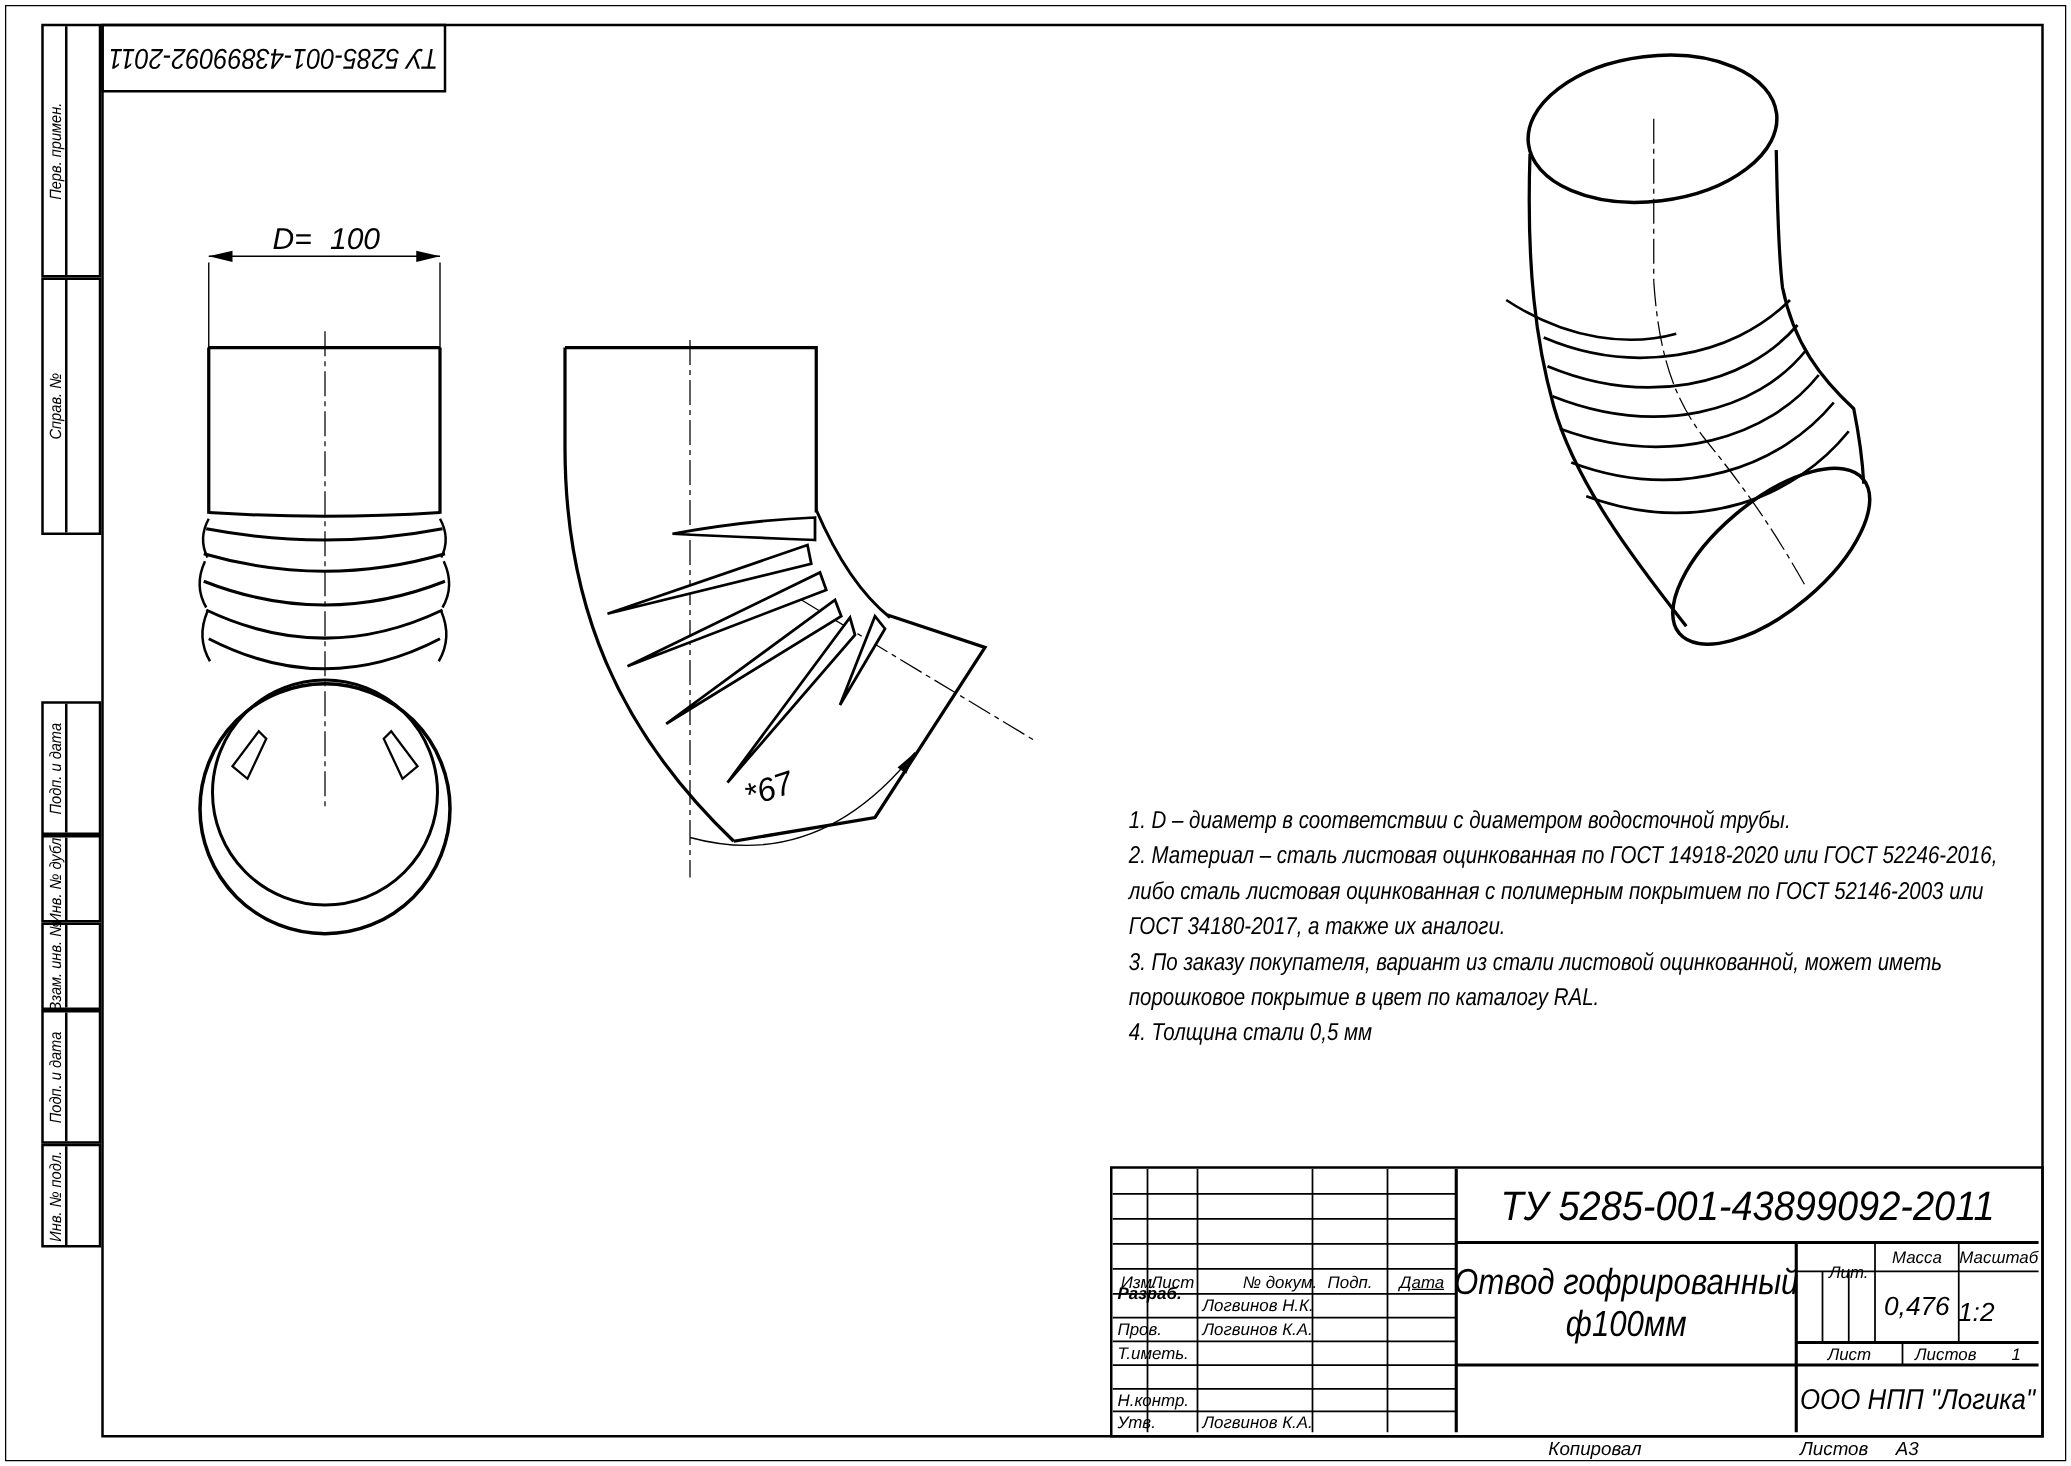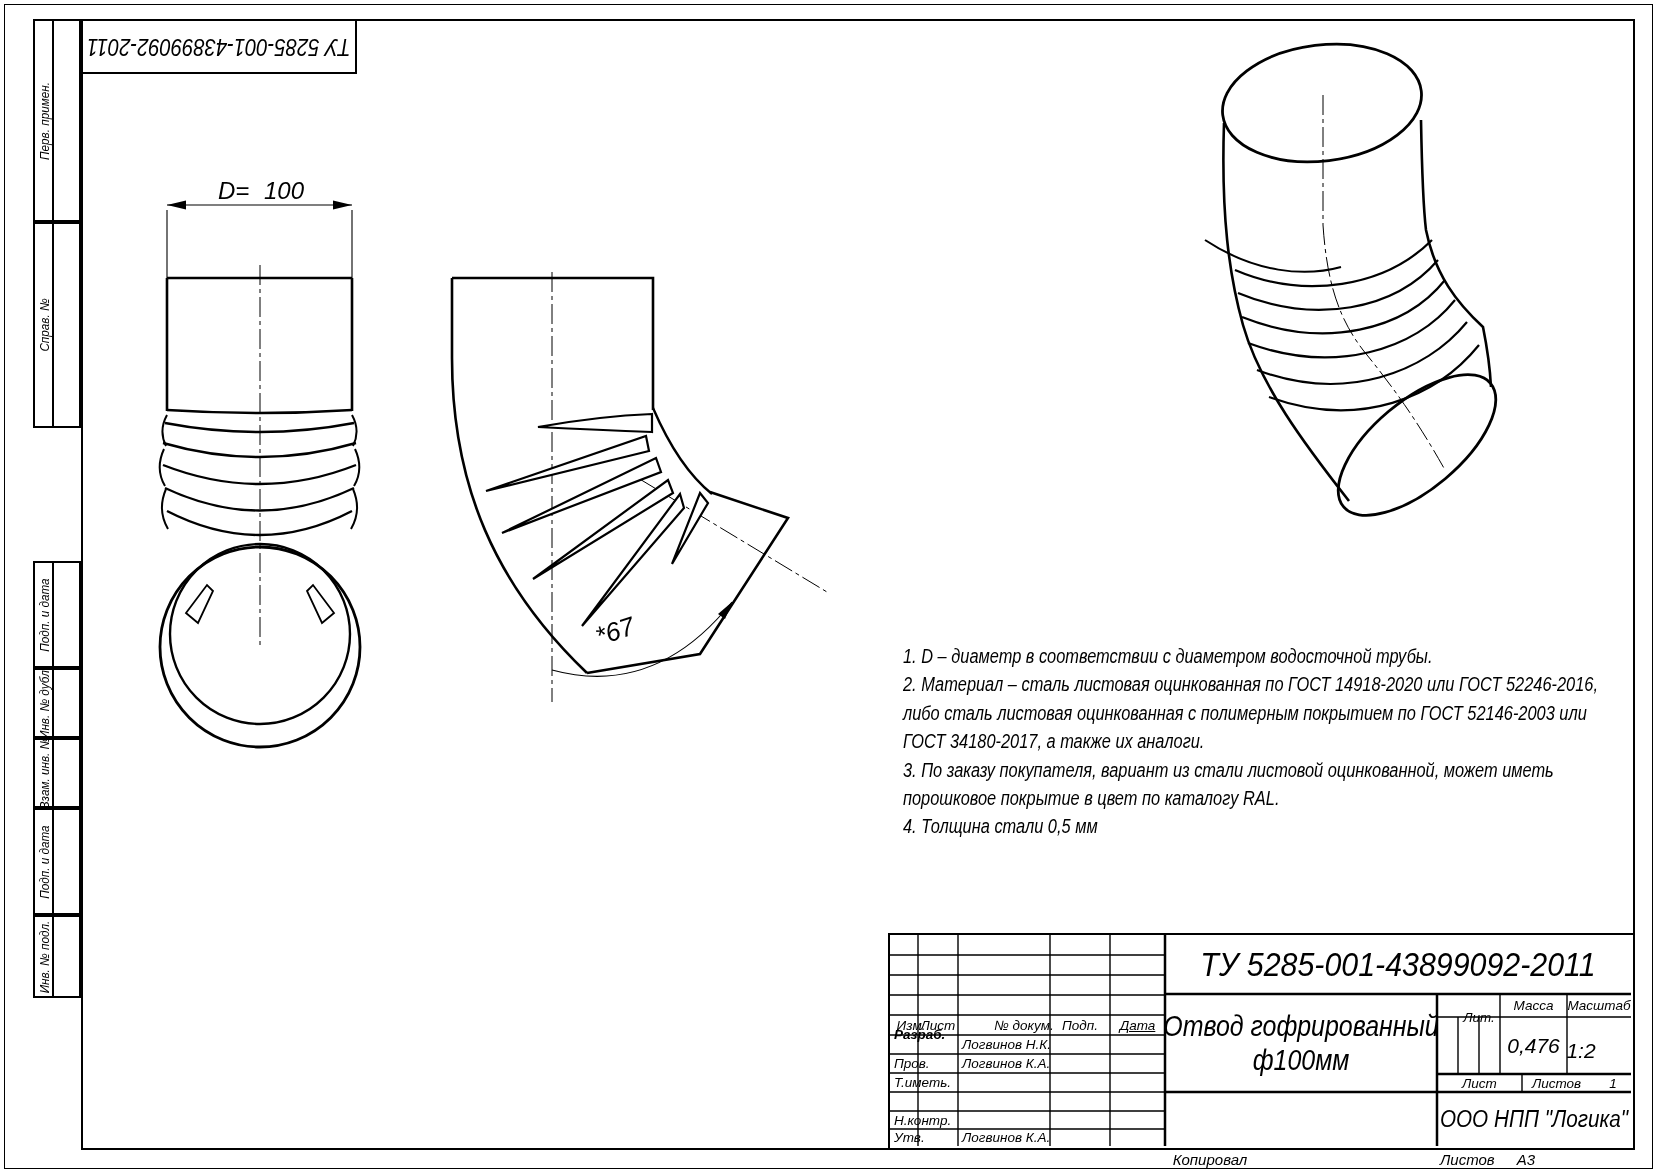"Копировал" div.under-frame { left: 1120px -> 1186px }
